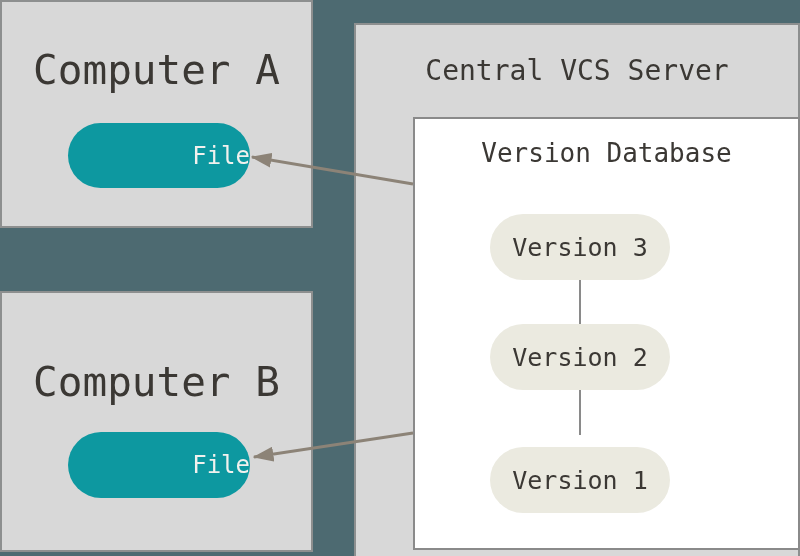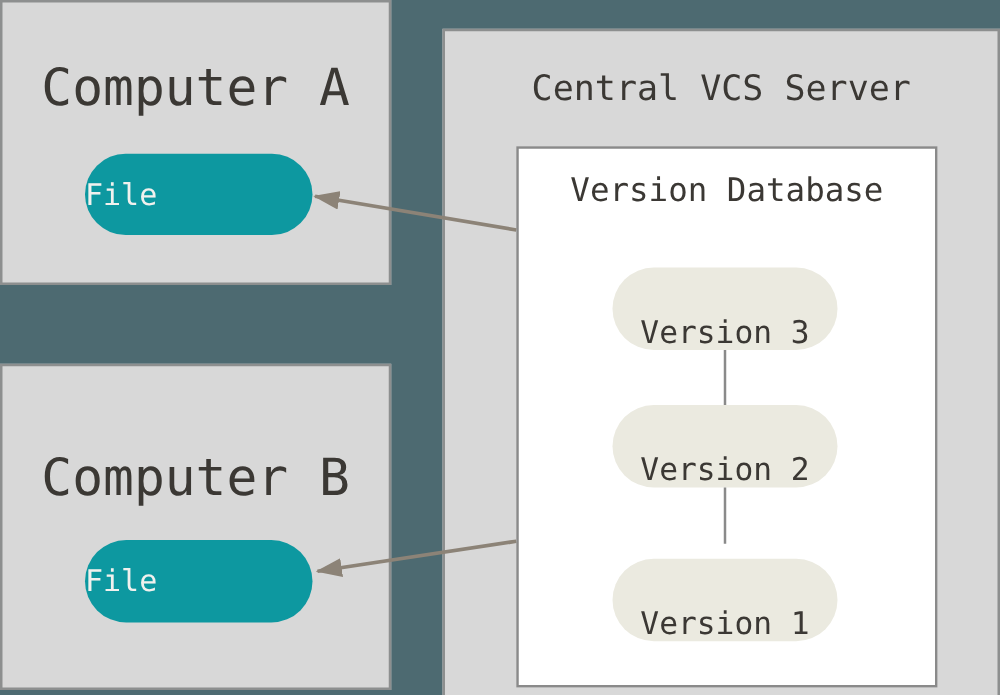"File" .file-pill { justify-content: flex-start -> flex-end }
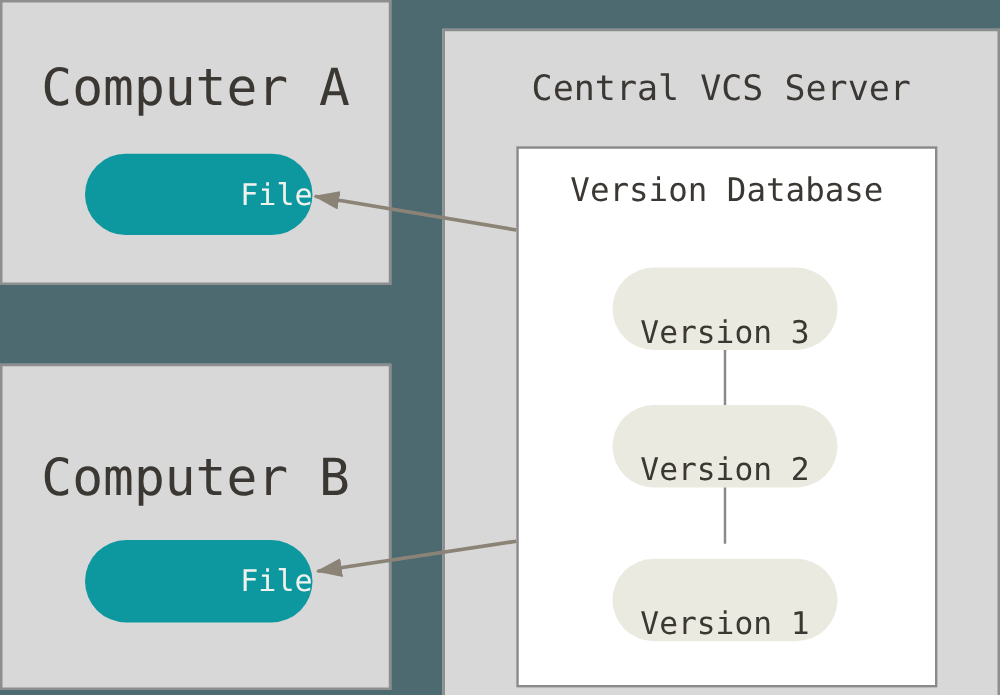"Version Database" #database { width: 337px -> 387px }
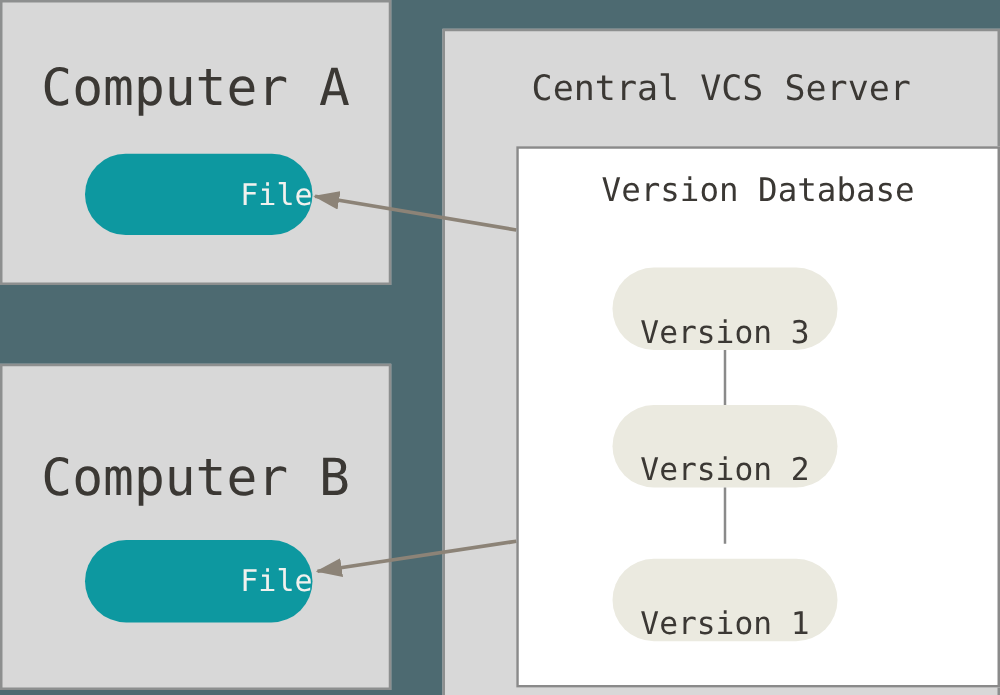"Version 3" .version-pill { align-items: flex-end -> center }
